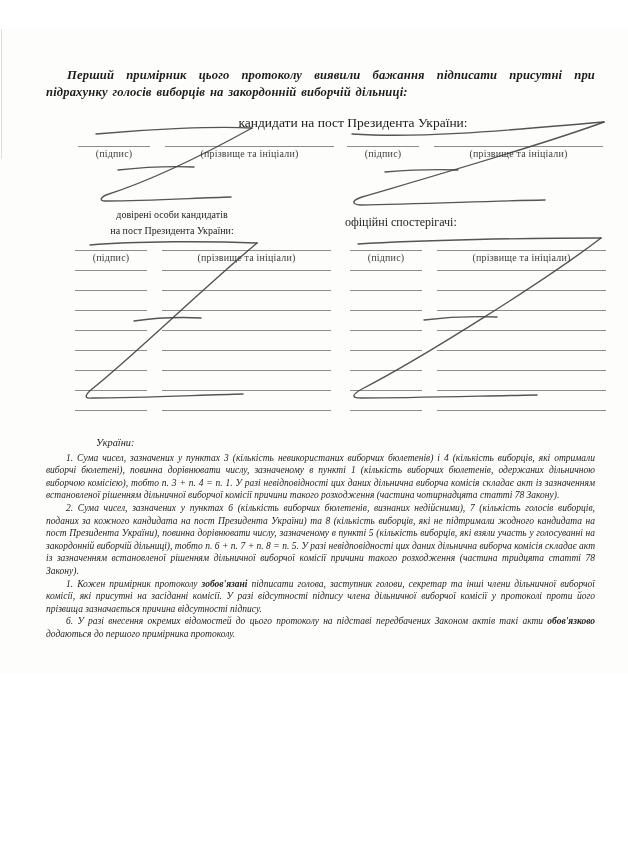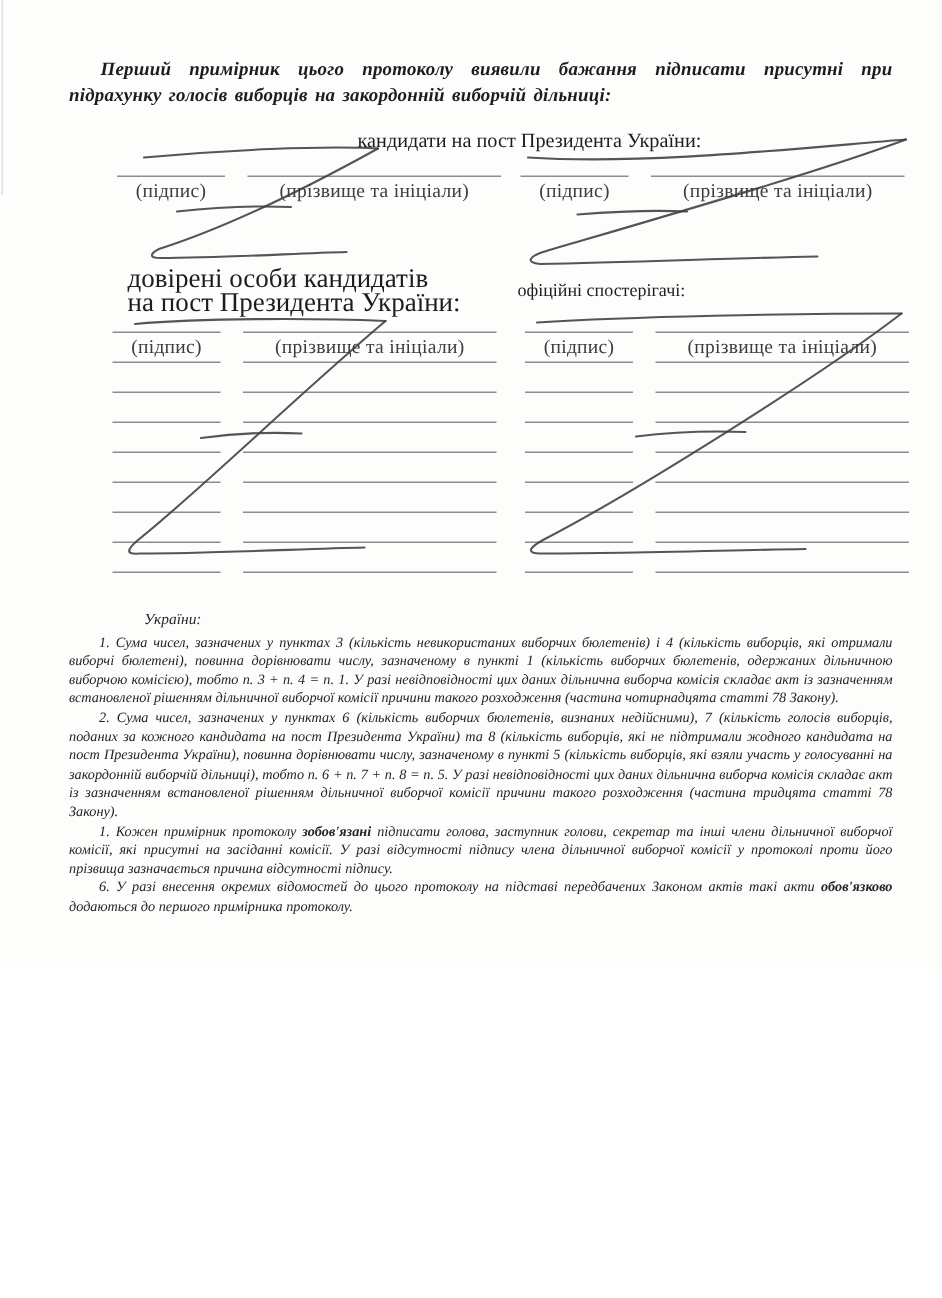"Перший примірник цього протоколу виявили" .page { margin-top: none -> 29px }
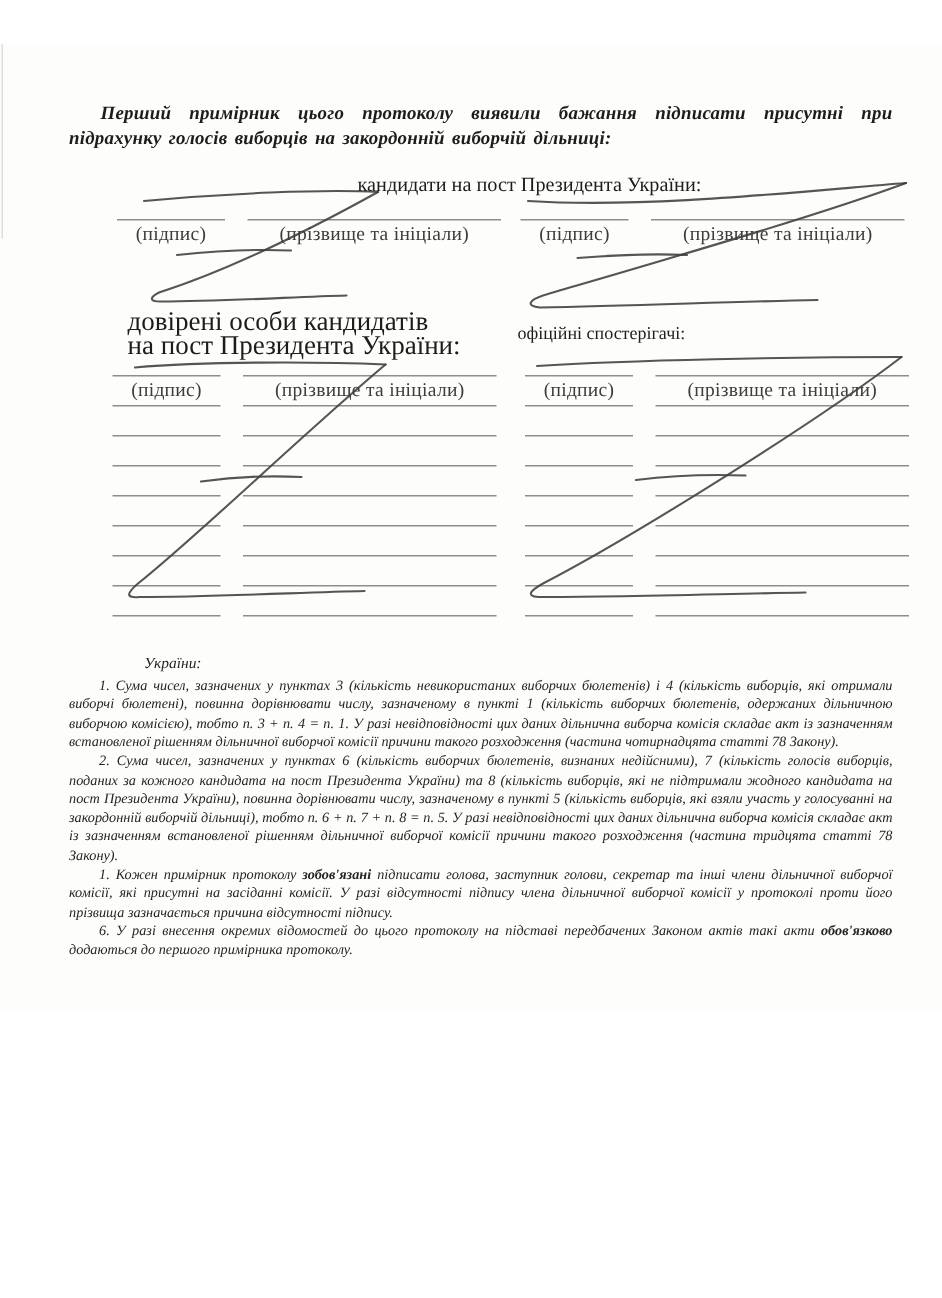"(підпис)" .lbl { font-size: 13px -> 10px }
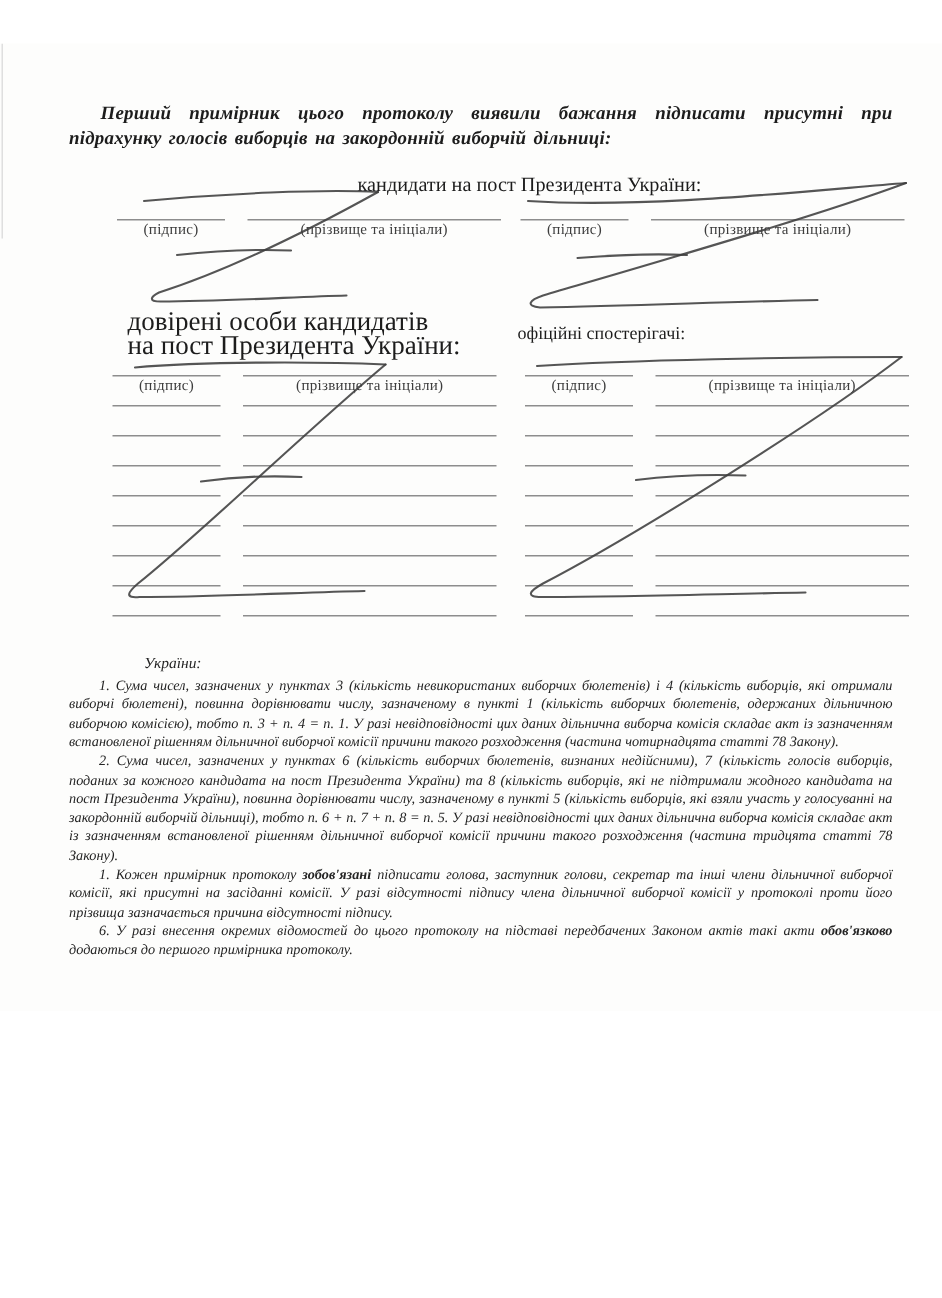"довірені особи кандидатів" .h-trustees { font-size: 18px -> 10px; left: 85px -> 52px; text-align: left -> center }
